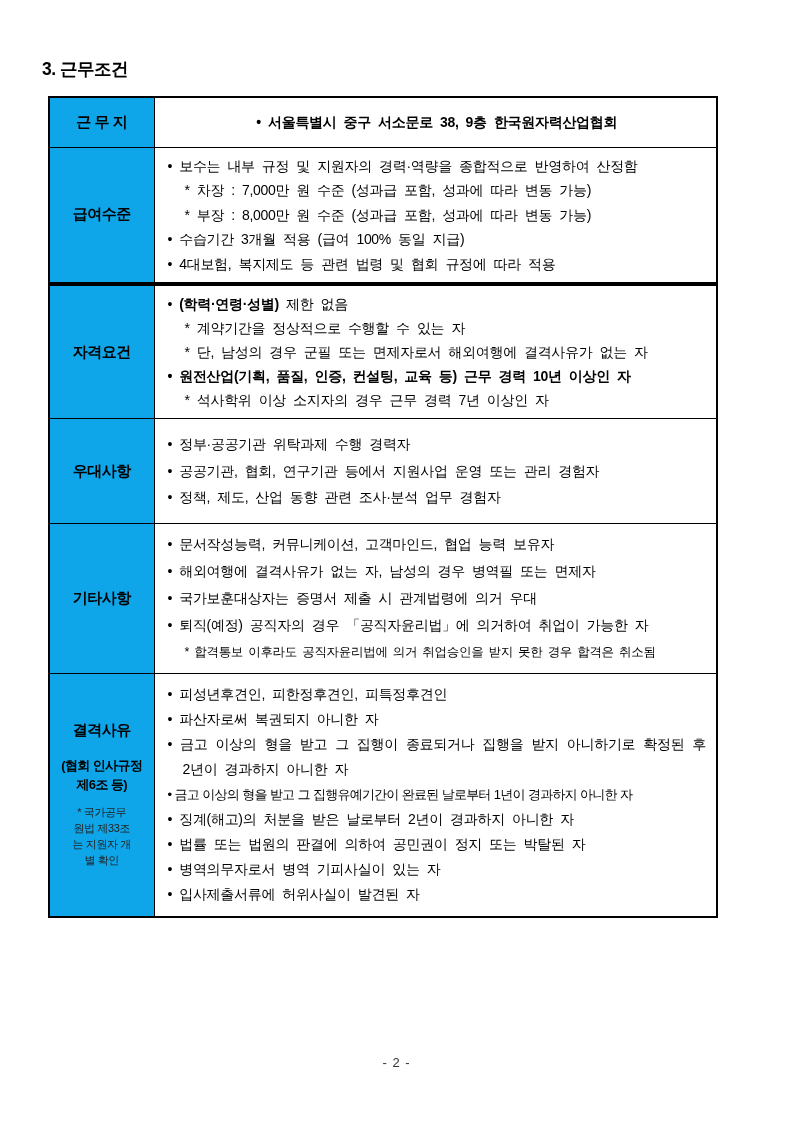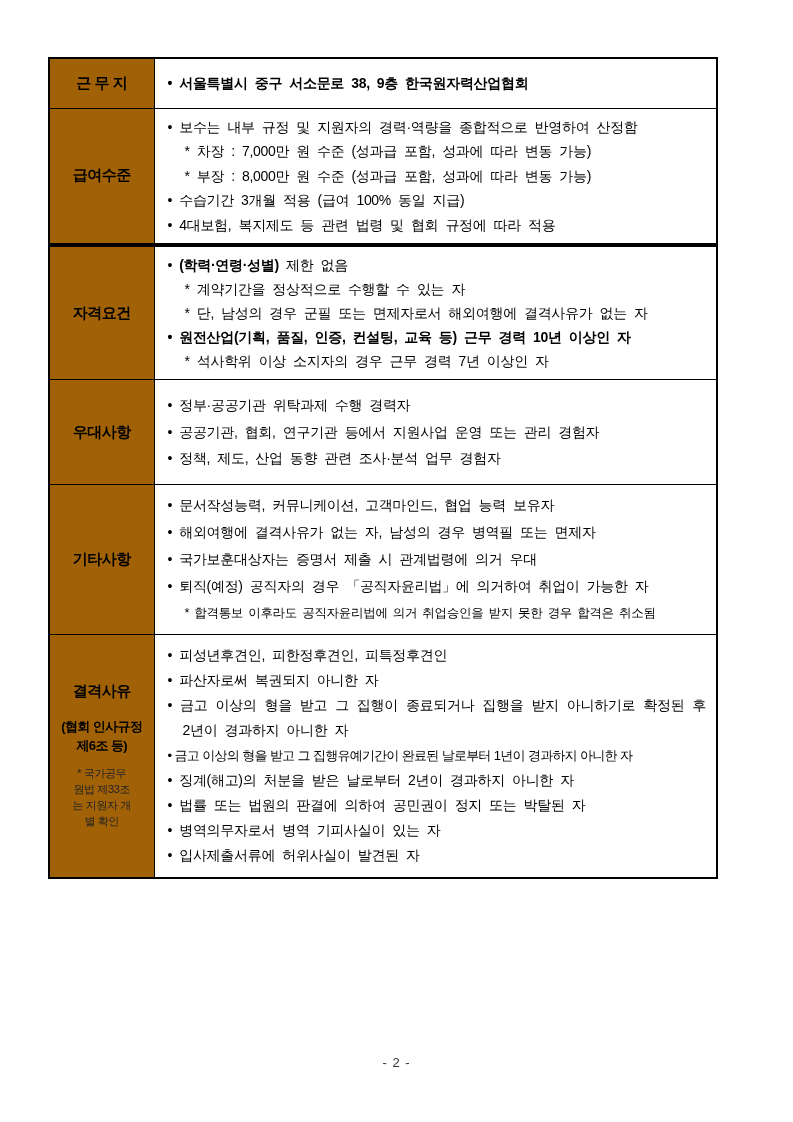"3. 근무조건" h2.sec-heading { html: none -> <h2>3. 근무조건</h2> }
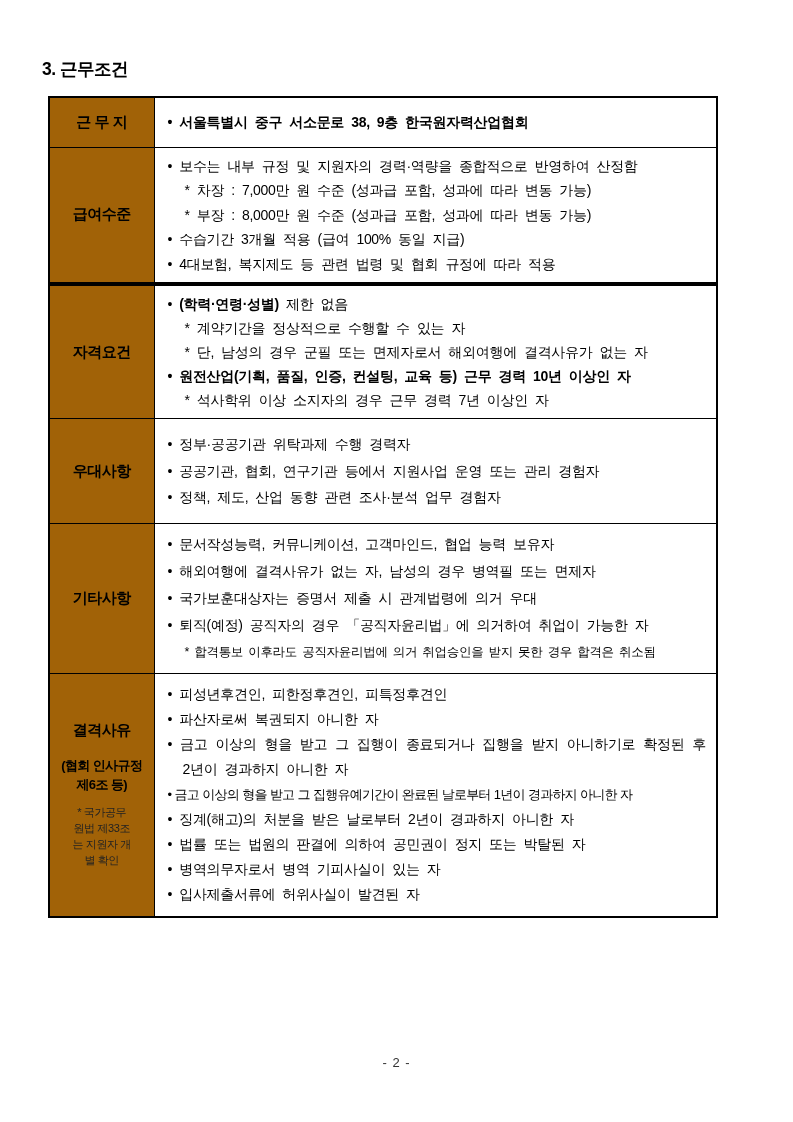"근 무 지" td.label { background: #a16207 -> #0ea5e9 }
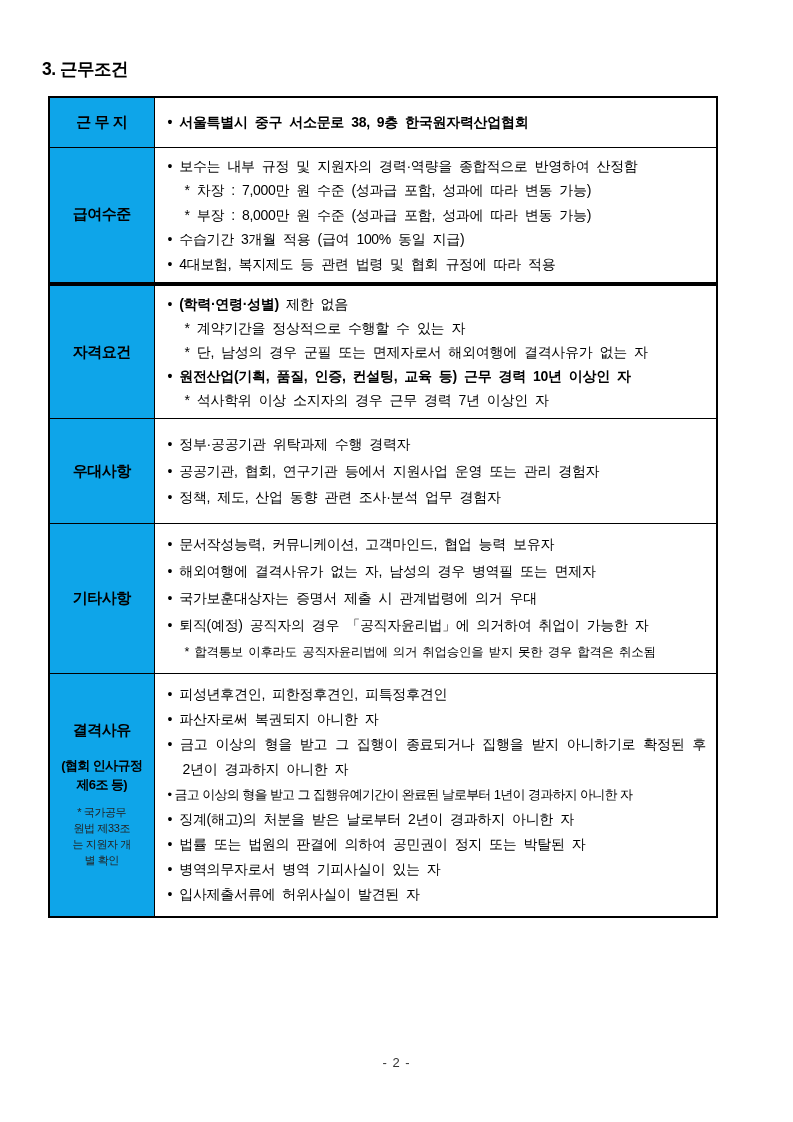"• 서울특별시 중구 서소문로 38," .r-workplace .line, .r-hours .line { text-align: none -> center }
